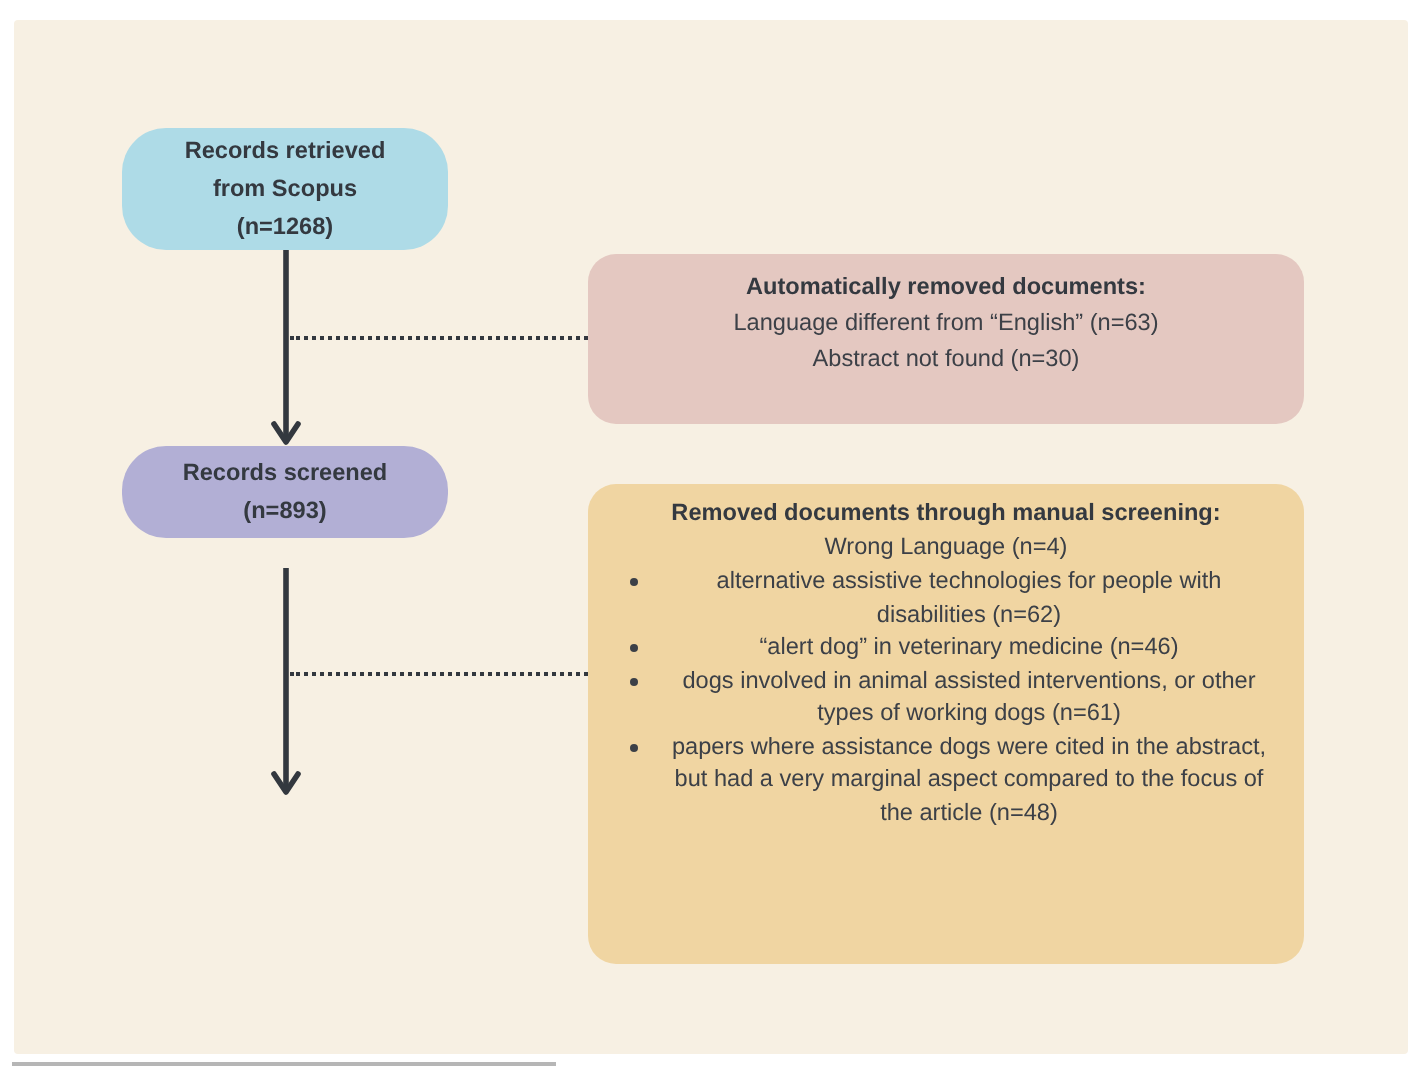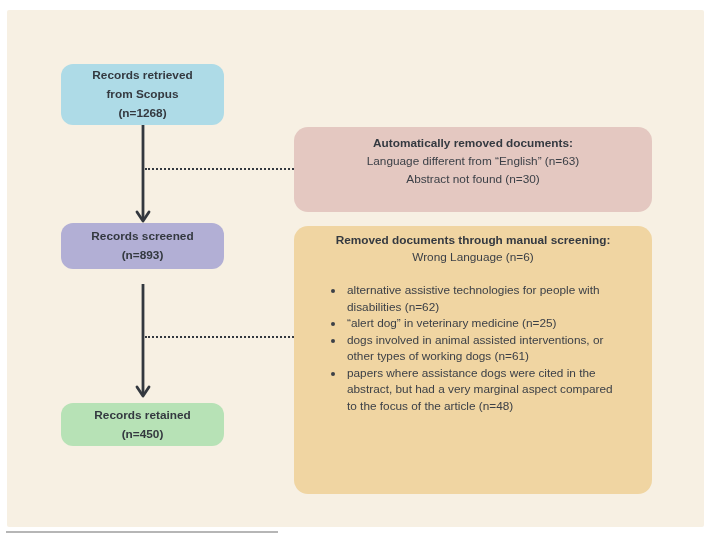"Records retrieved" .flow-box { border-radius: 12px -> 22px }
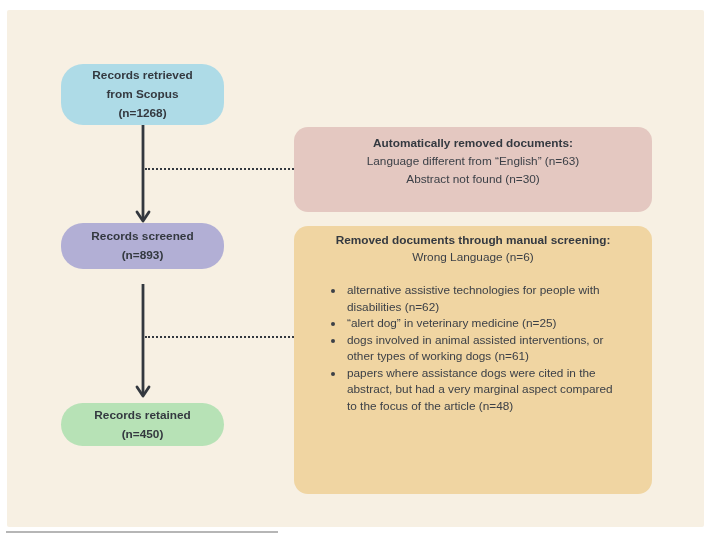"Removed documents through manual" .box-manual { height: 268px -> 240px; top: 226px -> 242px }
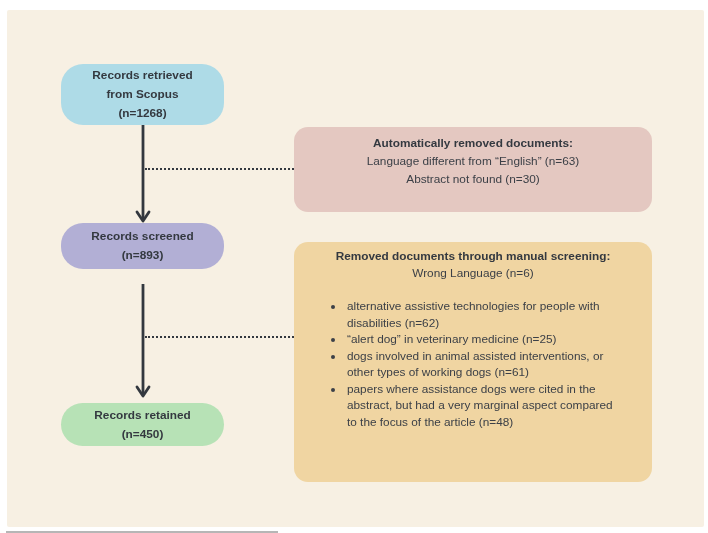"Wrong Language (n=6)" div { text: 6 -> 4 }
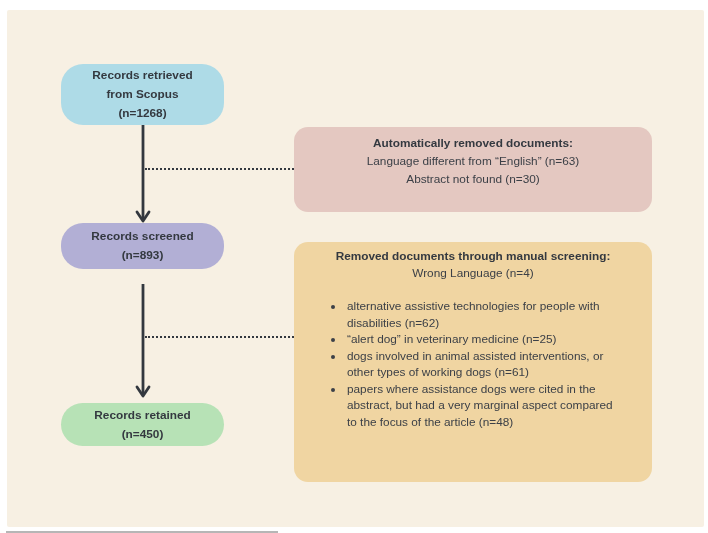"alternative assistive technologies for" .manual-bullets { margin: 16px -> 0; text-align: left -> center }
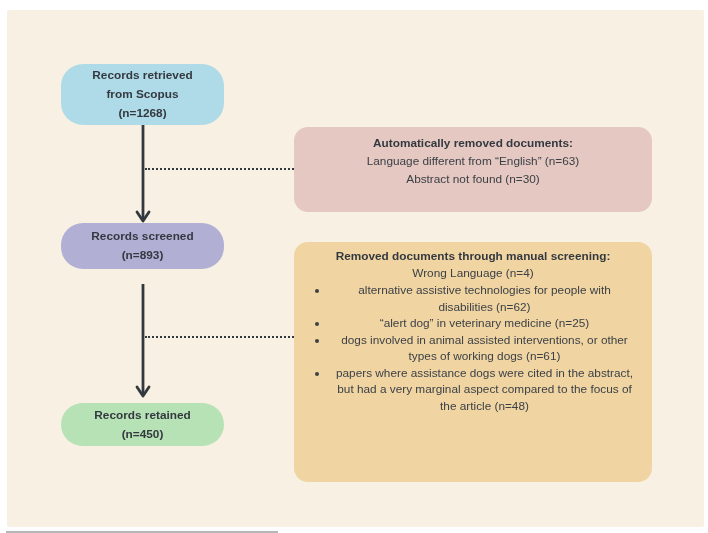"“alert dog” in veterinary medicine" li { text: 25 -> 46 }
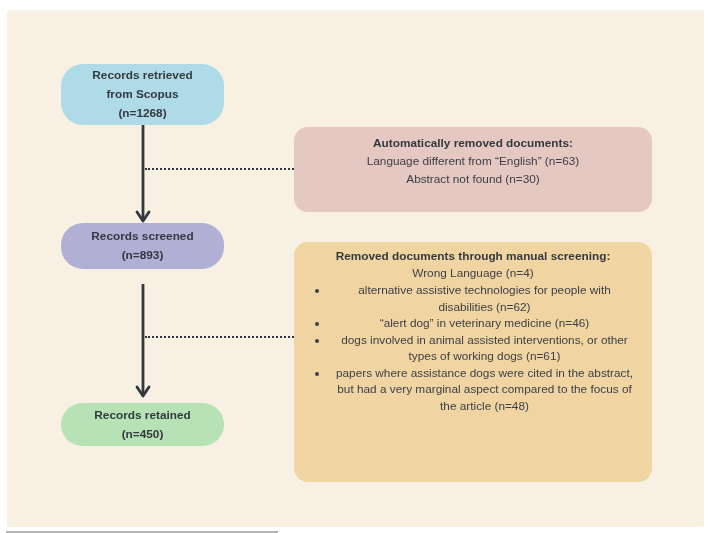"Records retained" div.box { html: <div> <div>Records retained</div> <div>(n=450)</div> </div> -> none }
